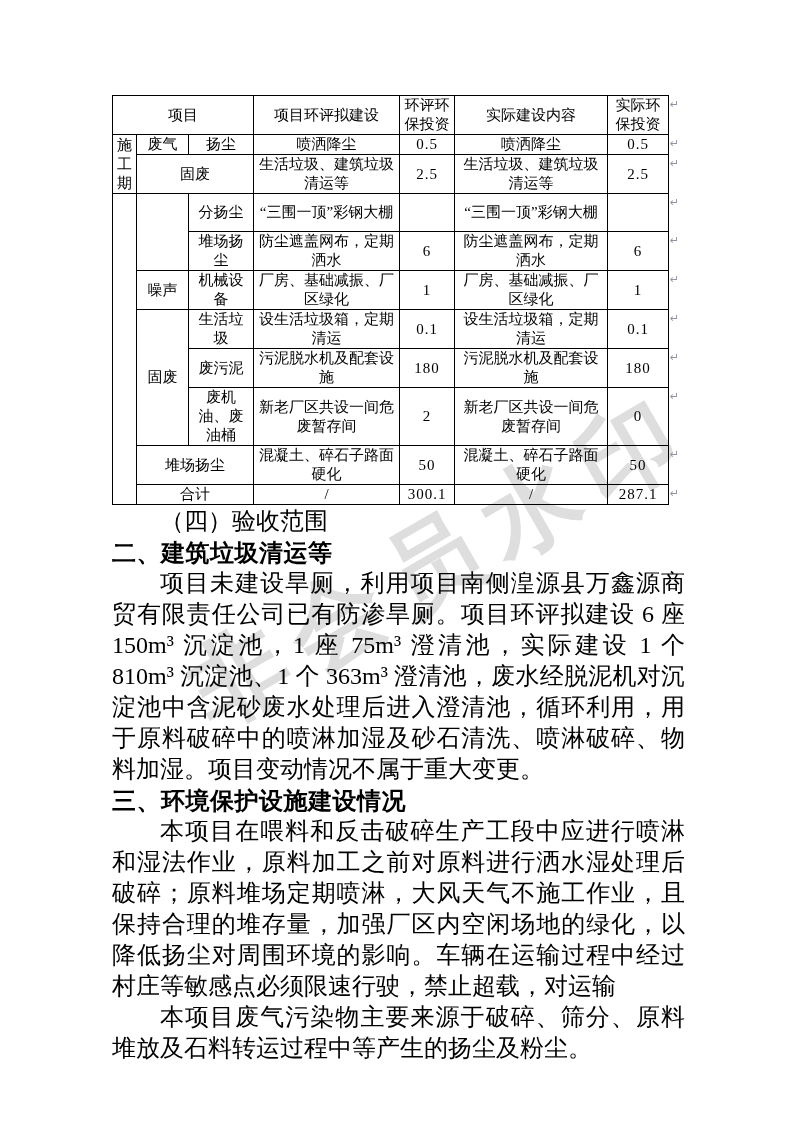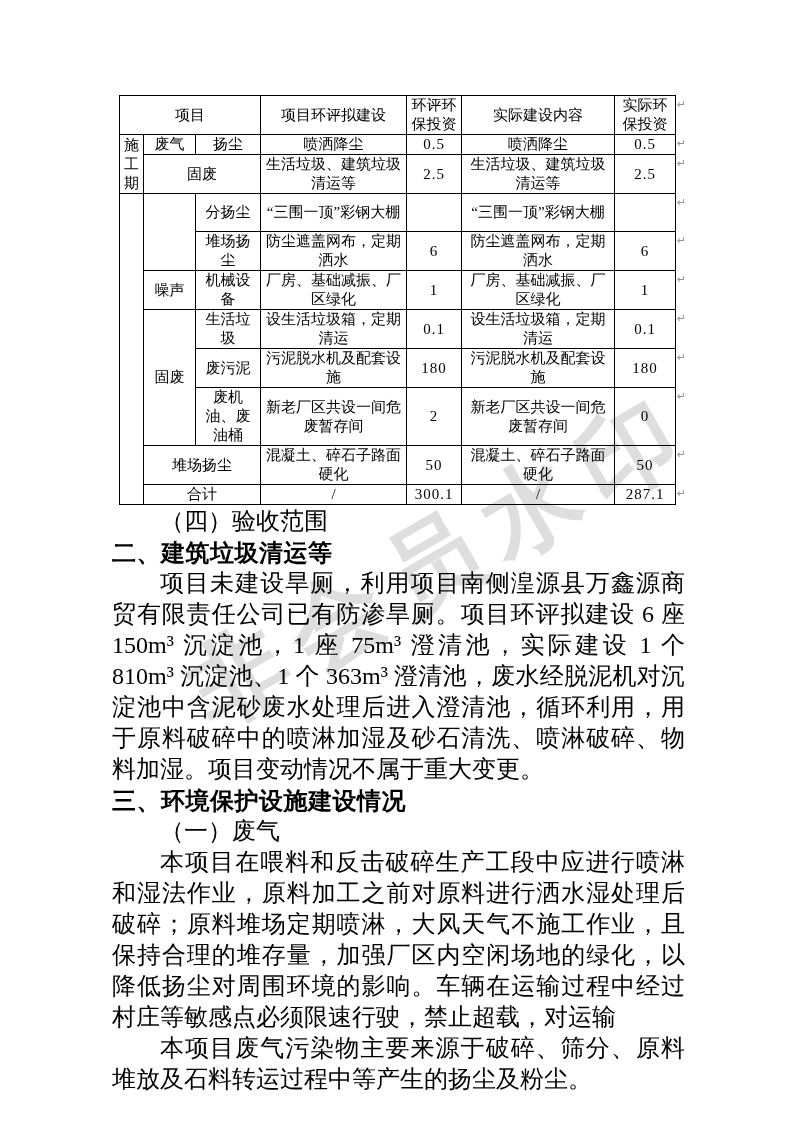"项目" .table-wrap { margin-left: 7px -> none }
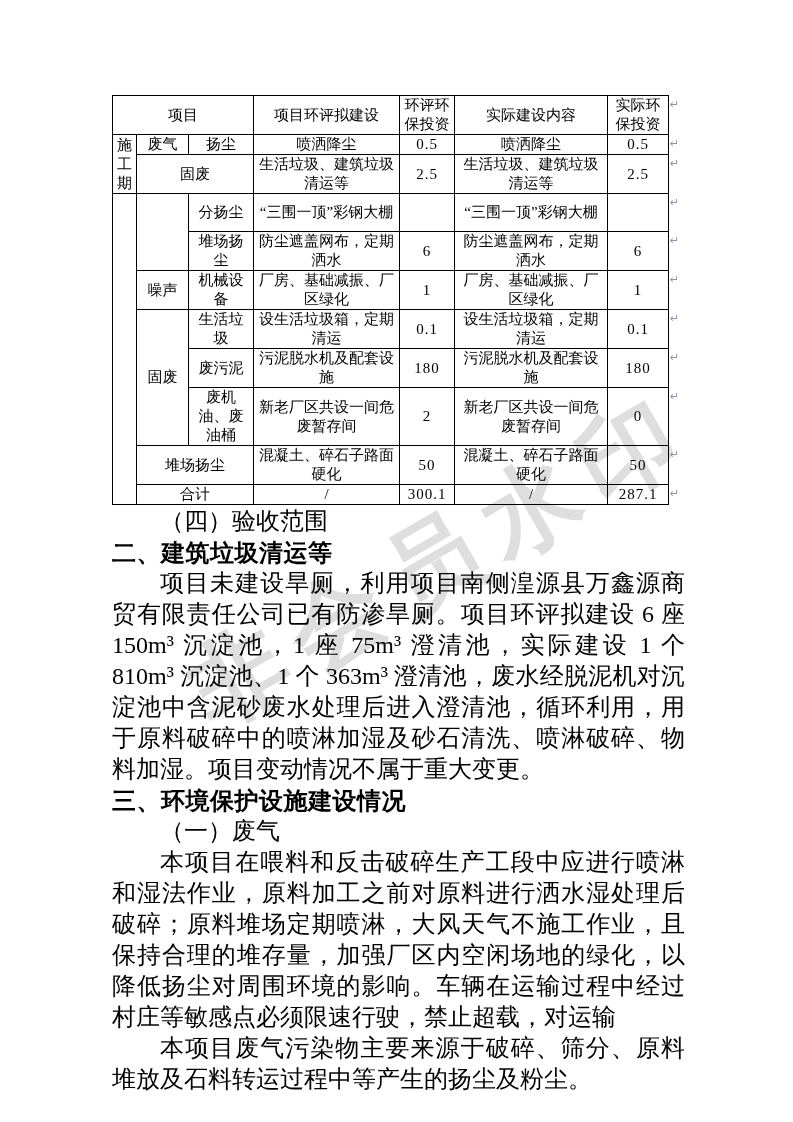"（一）废气" p.ind { html: <p>（一）废气</p> -> none }
